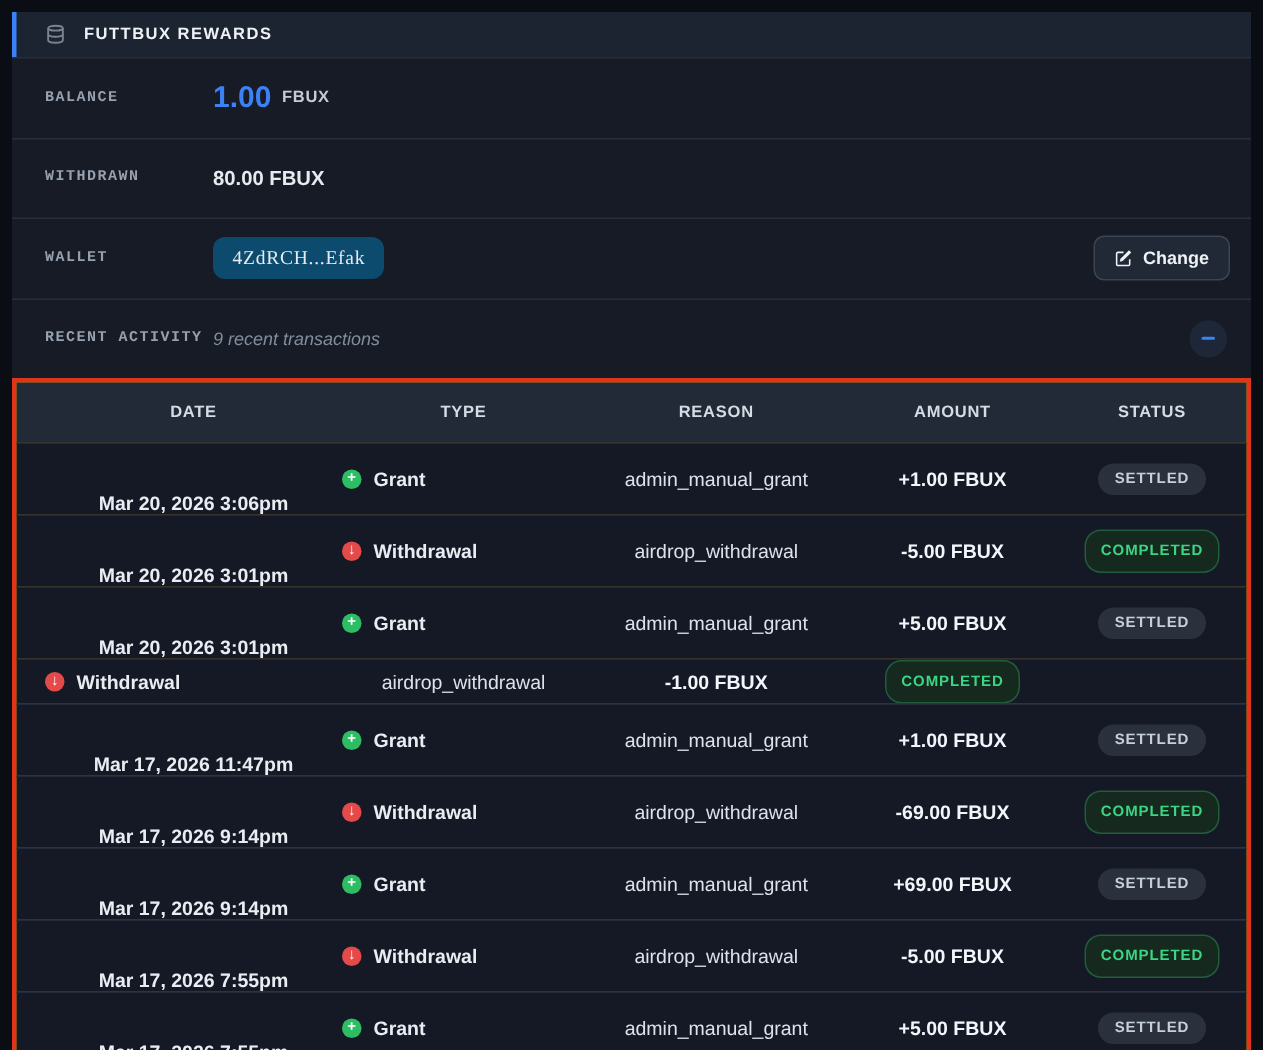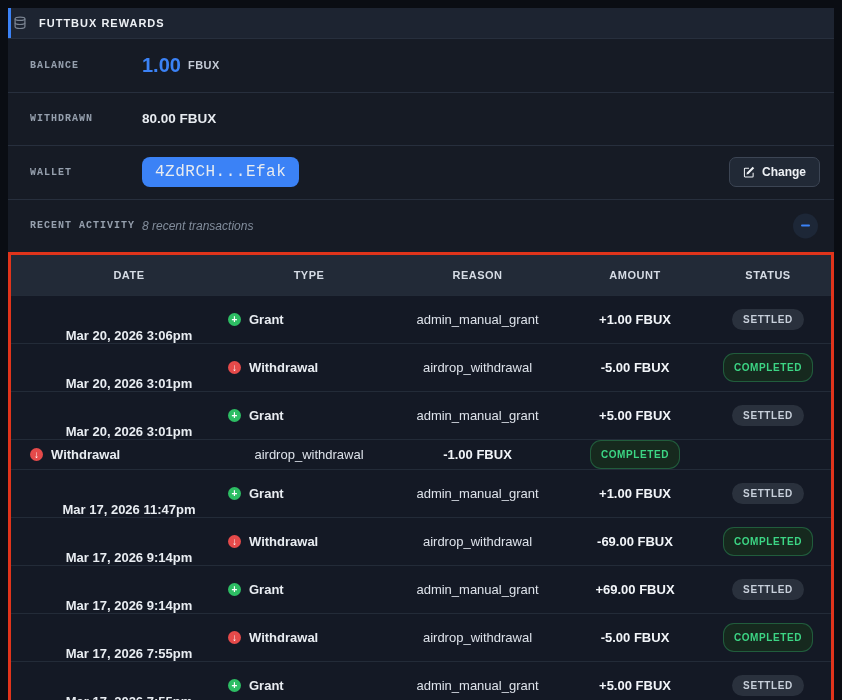"FUTTBUX REWARDS" .card-header { padding-left: 2px -> 19px }
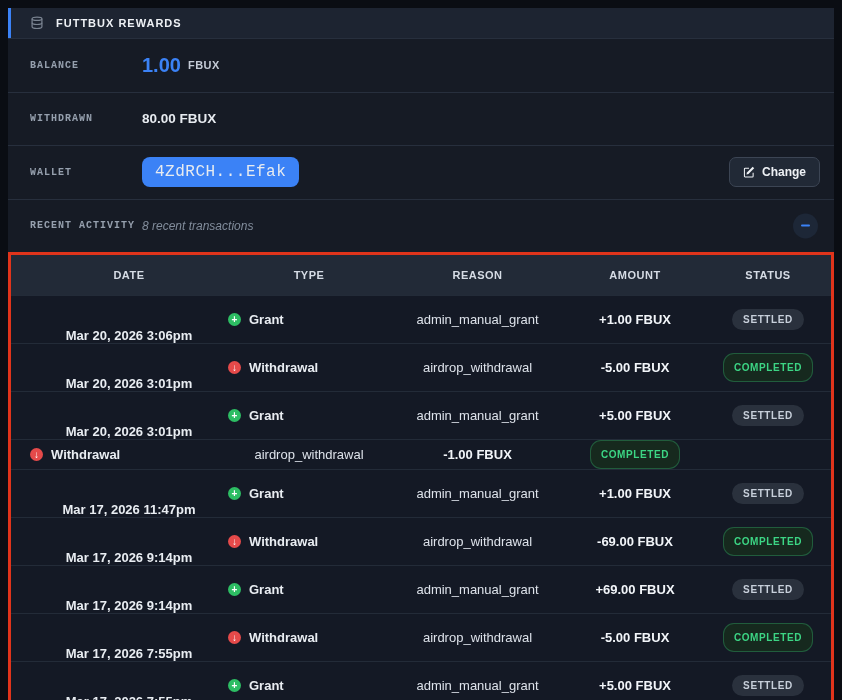"4ZdRCH...Efak" .wallet-pill { background: #3b82f6 -> #0c4a6e; font-family: Liberation Mono, monospace -> Liberation Serif, serif; font-size: 16px -> 13px }
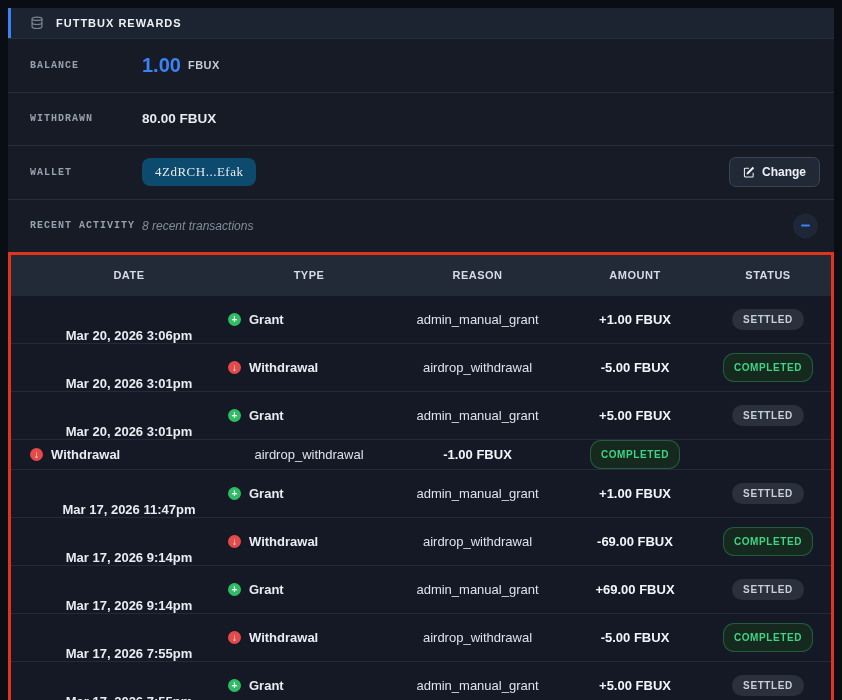"8 recent transactions" span.activity-sub { text: 8 -> 9 }
